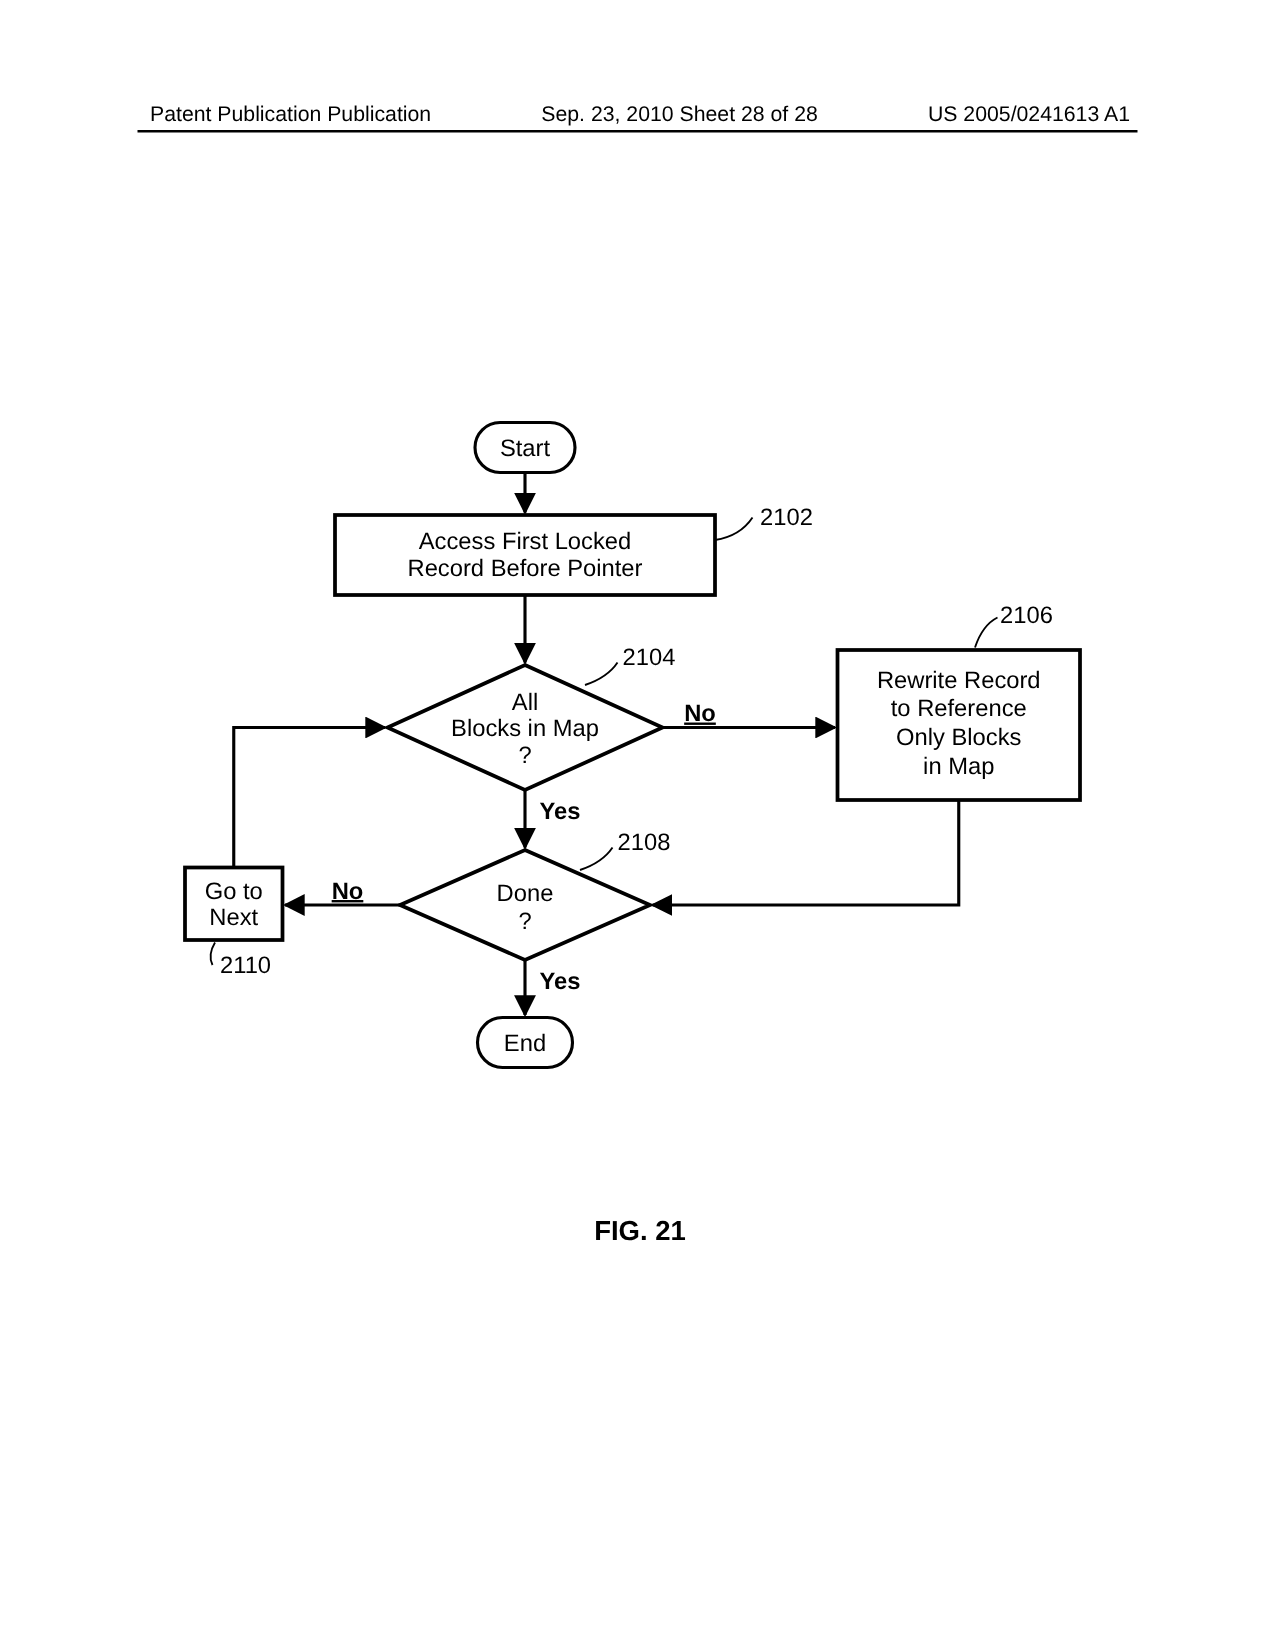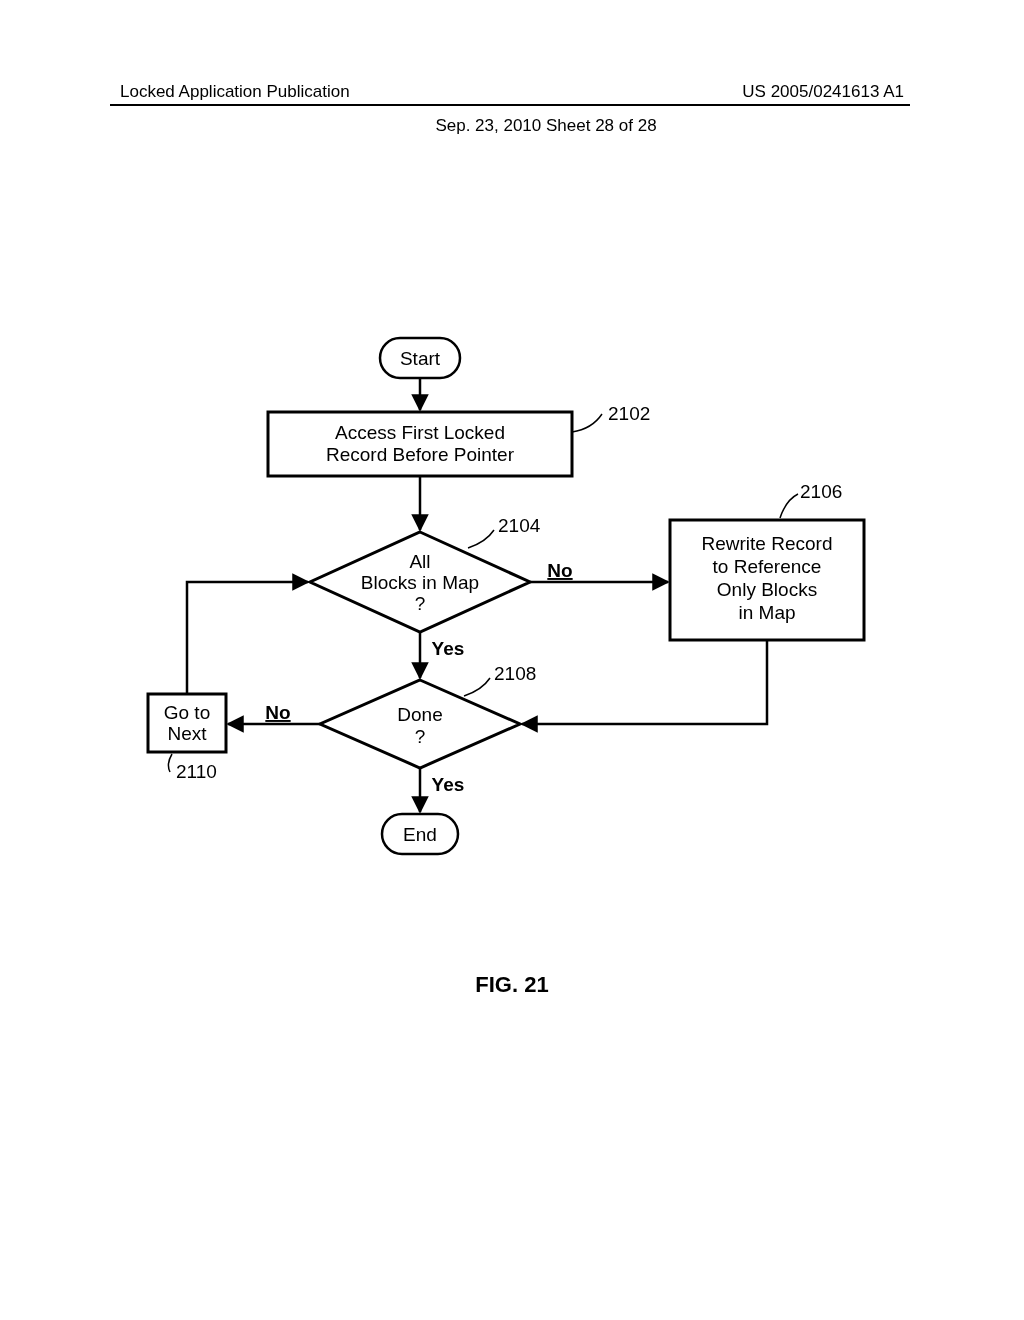"Locked Application Publication" span.header-left { text: Locked Application -> Patent Publication }
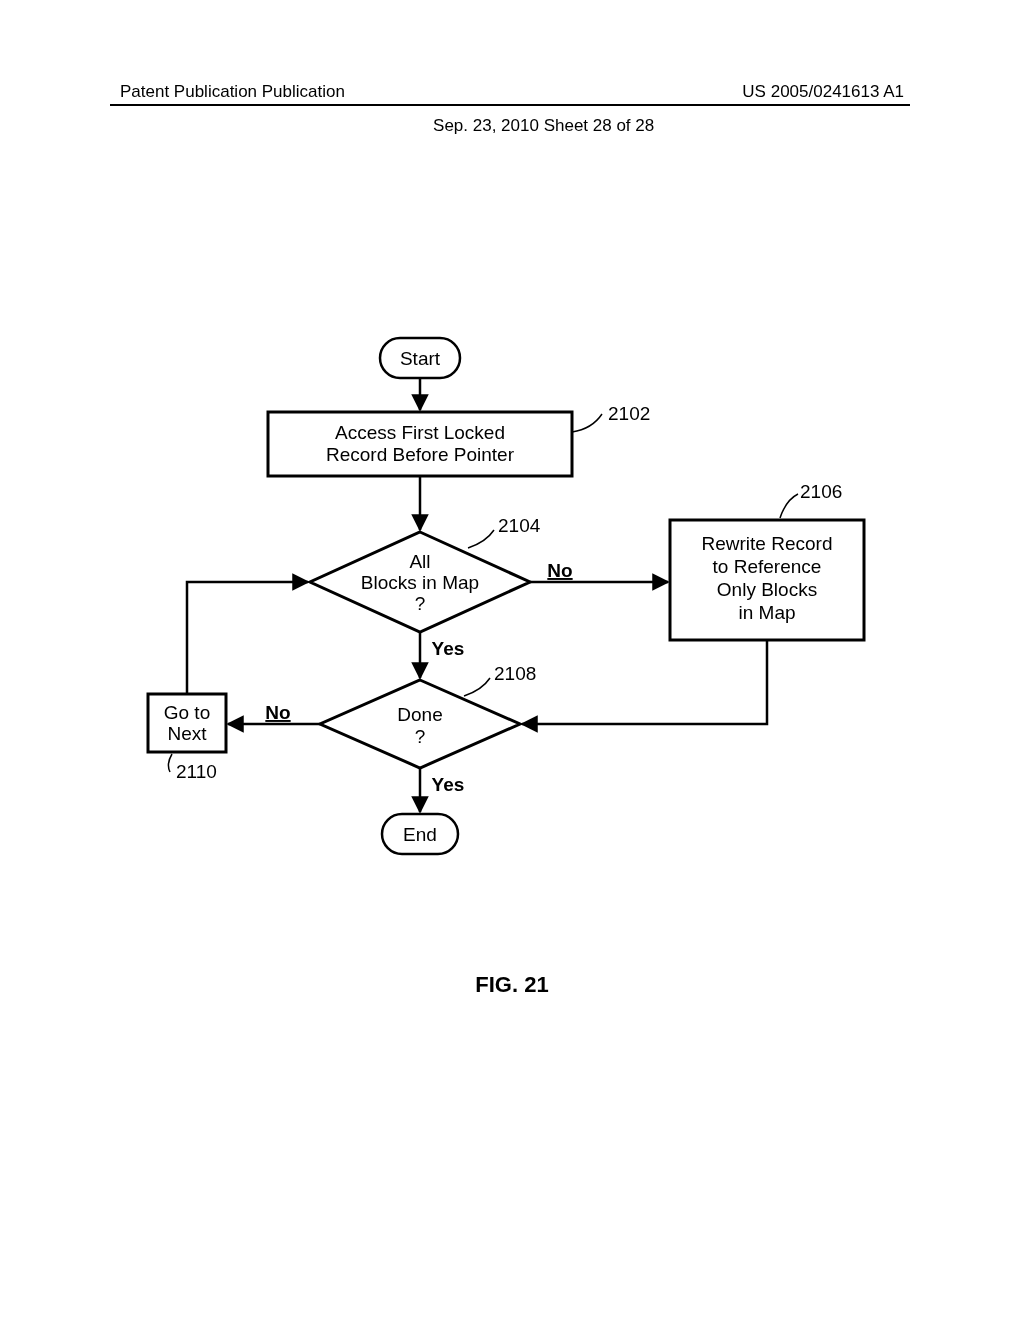"Sep. 23, 2010 Sheet 28" .header-mid { margin-top: 34px -> none }
